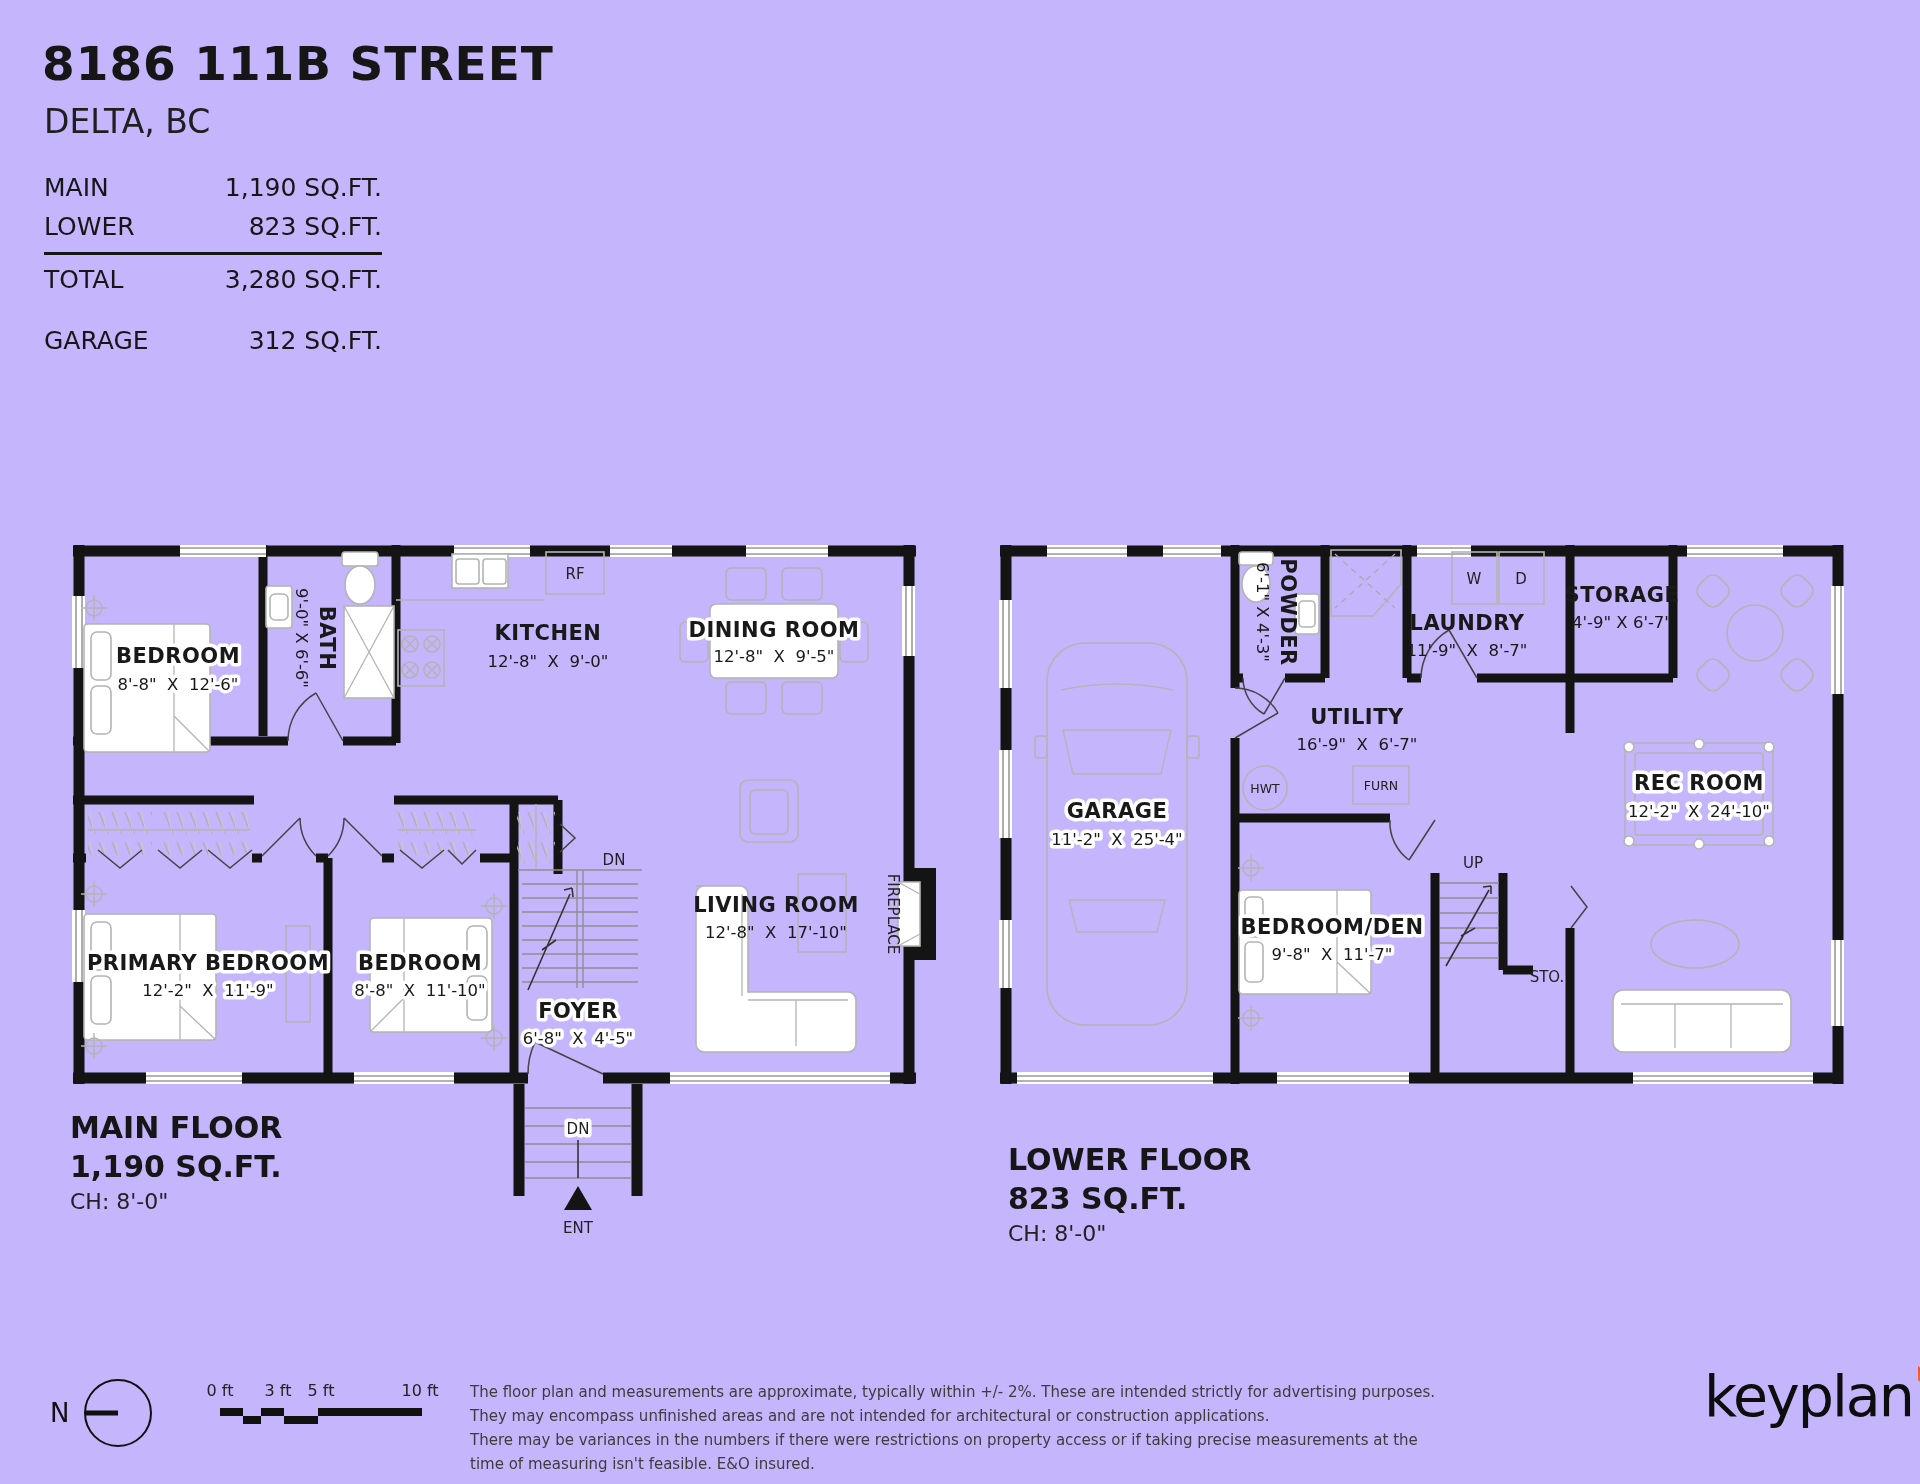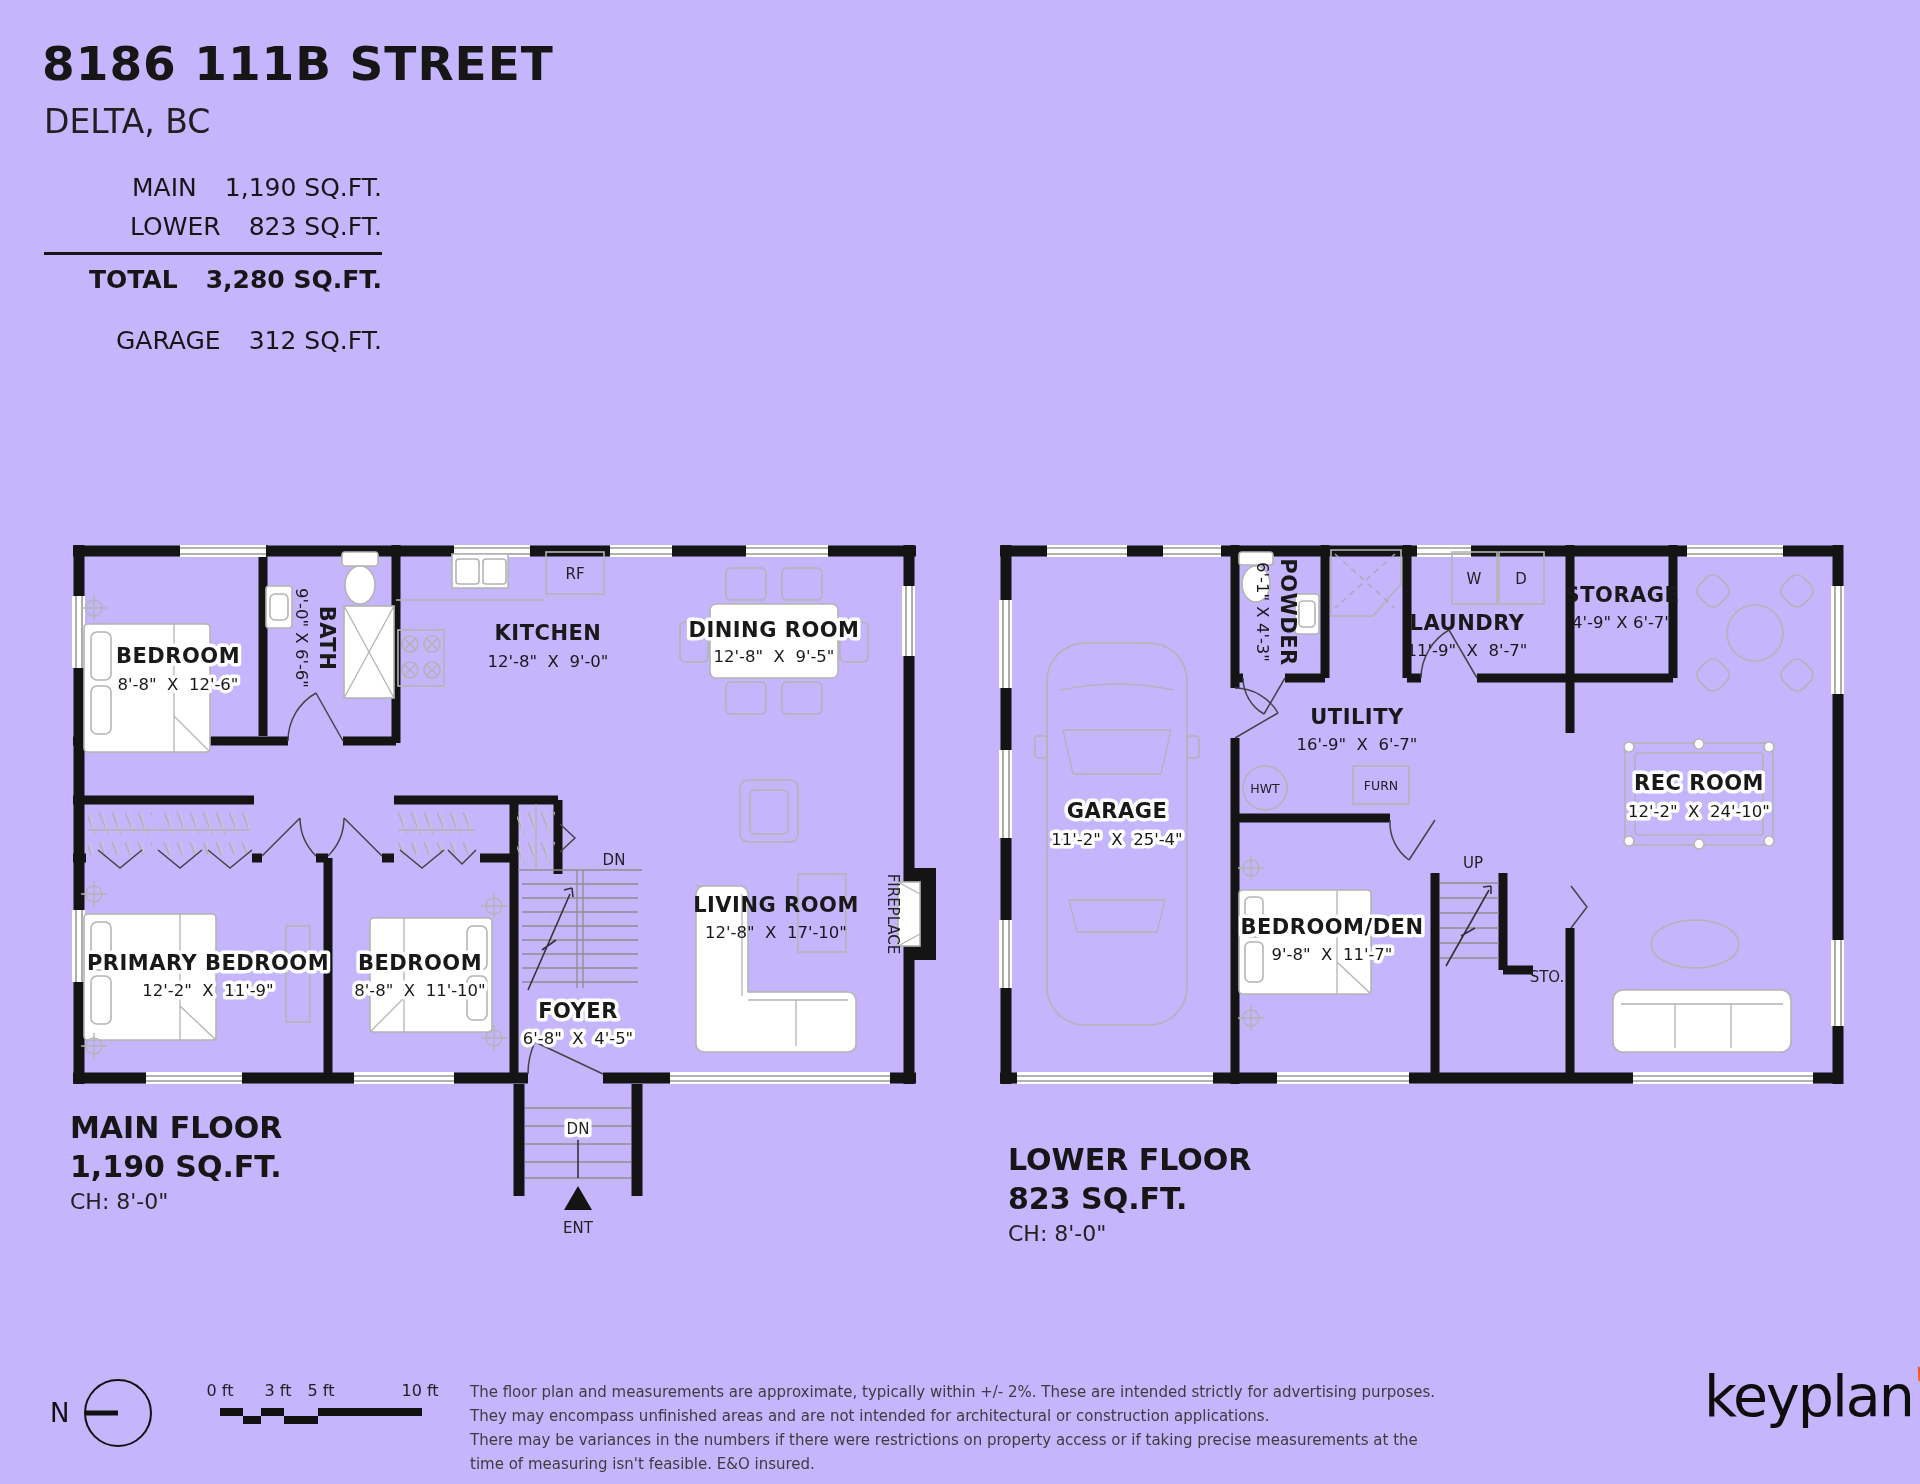"MAIN" .summary .row { gap: 28px -> none; justify-content: flex-end -> space-between }
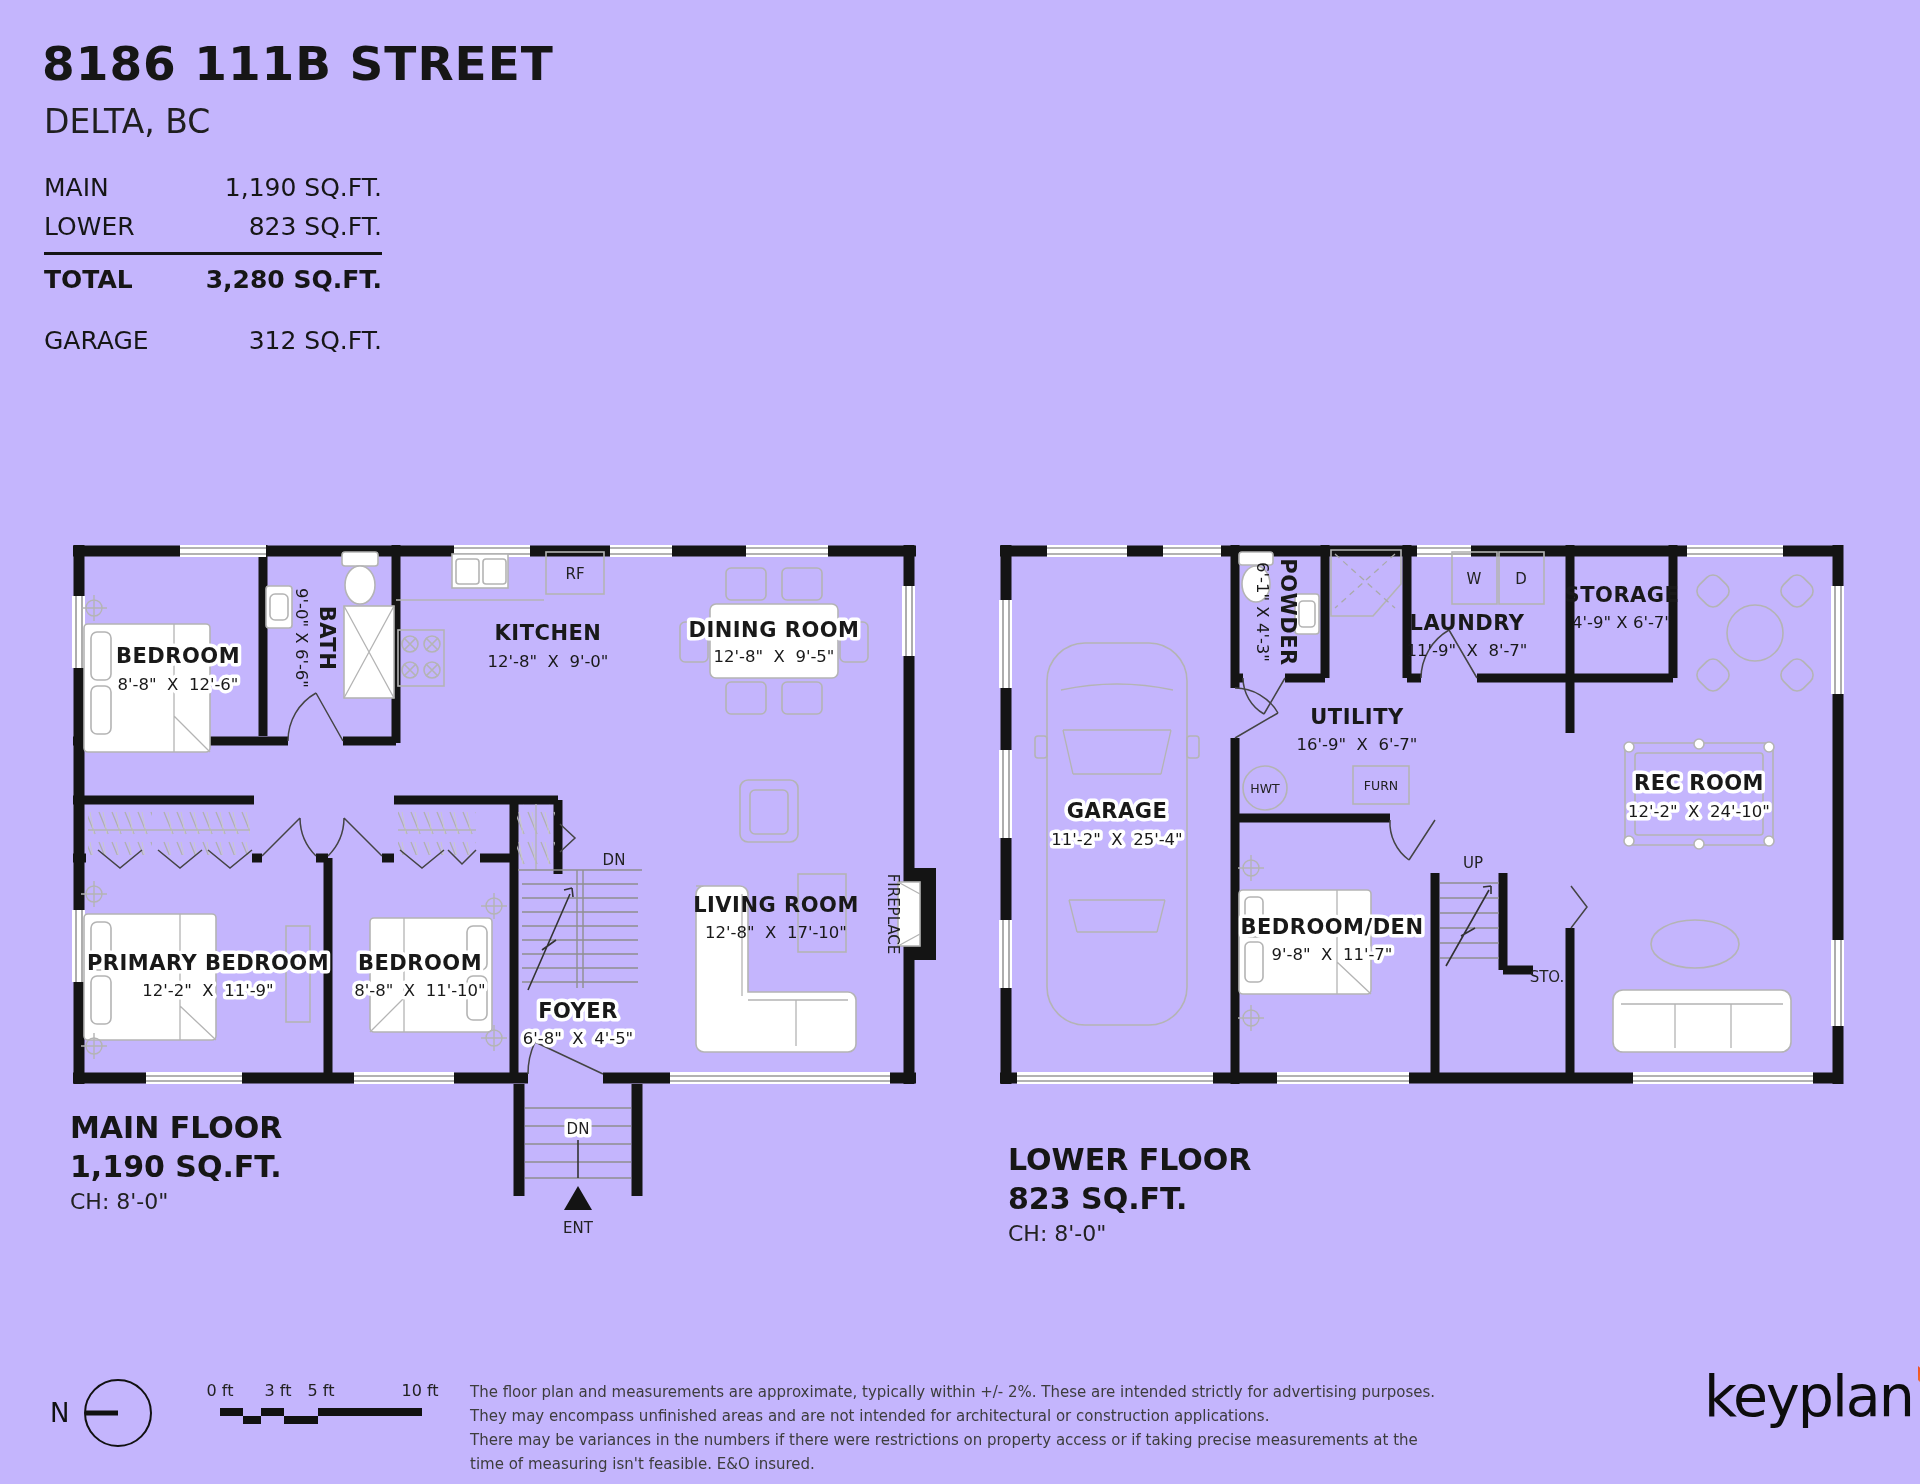"TOTAL" .summary .row.total { font-weight: 700 -> 400 }
